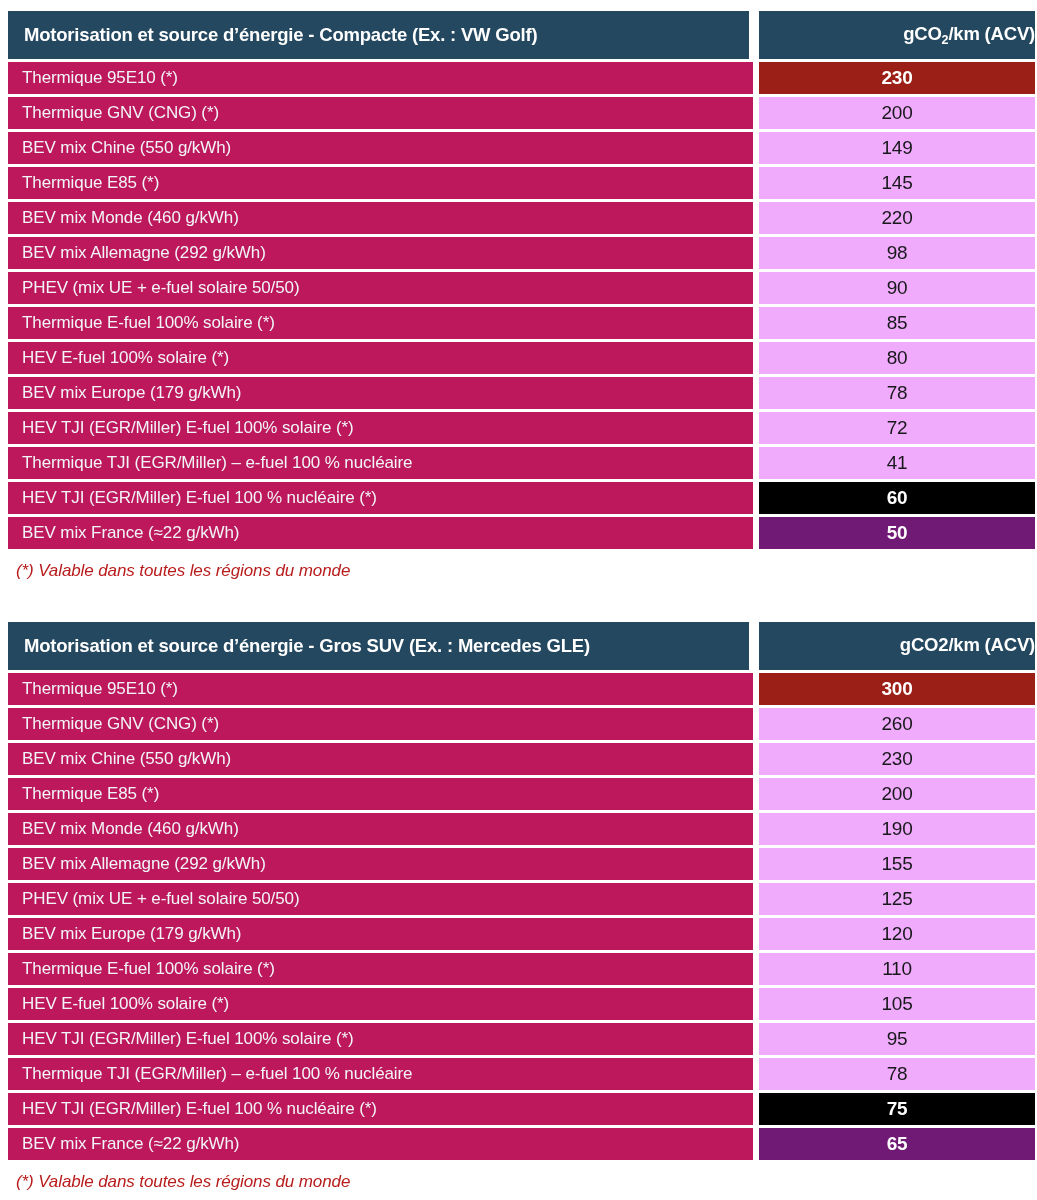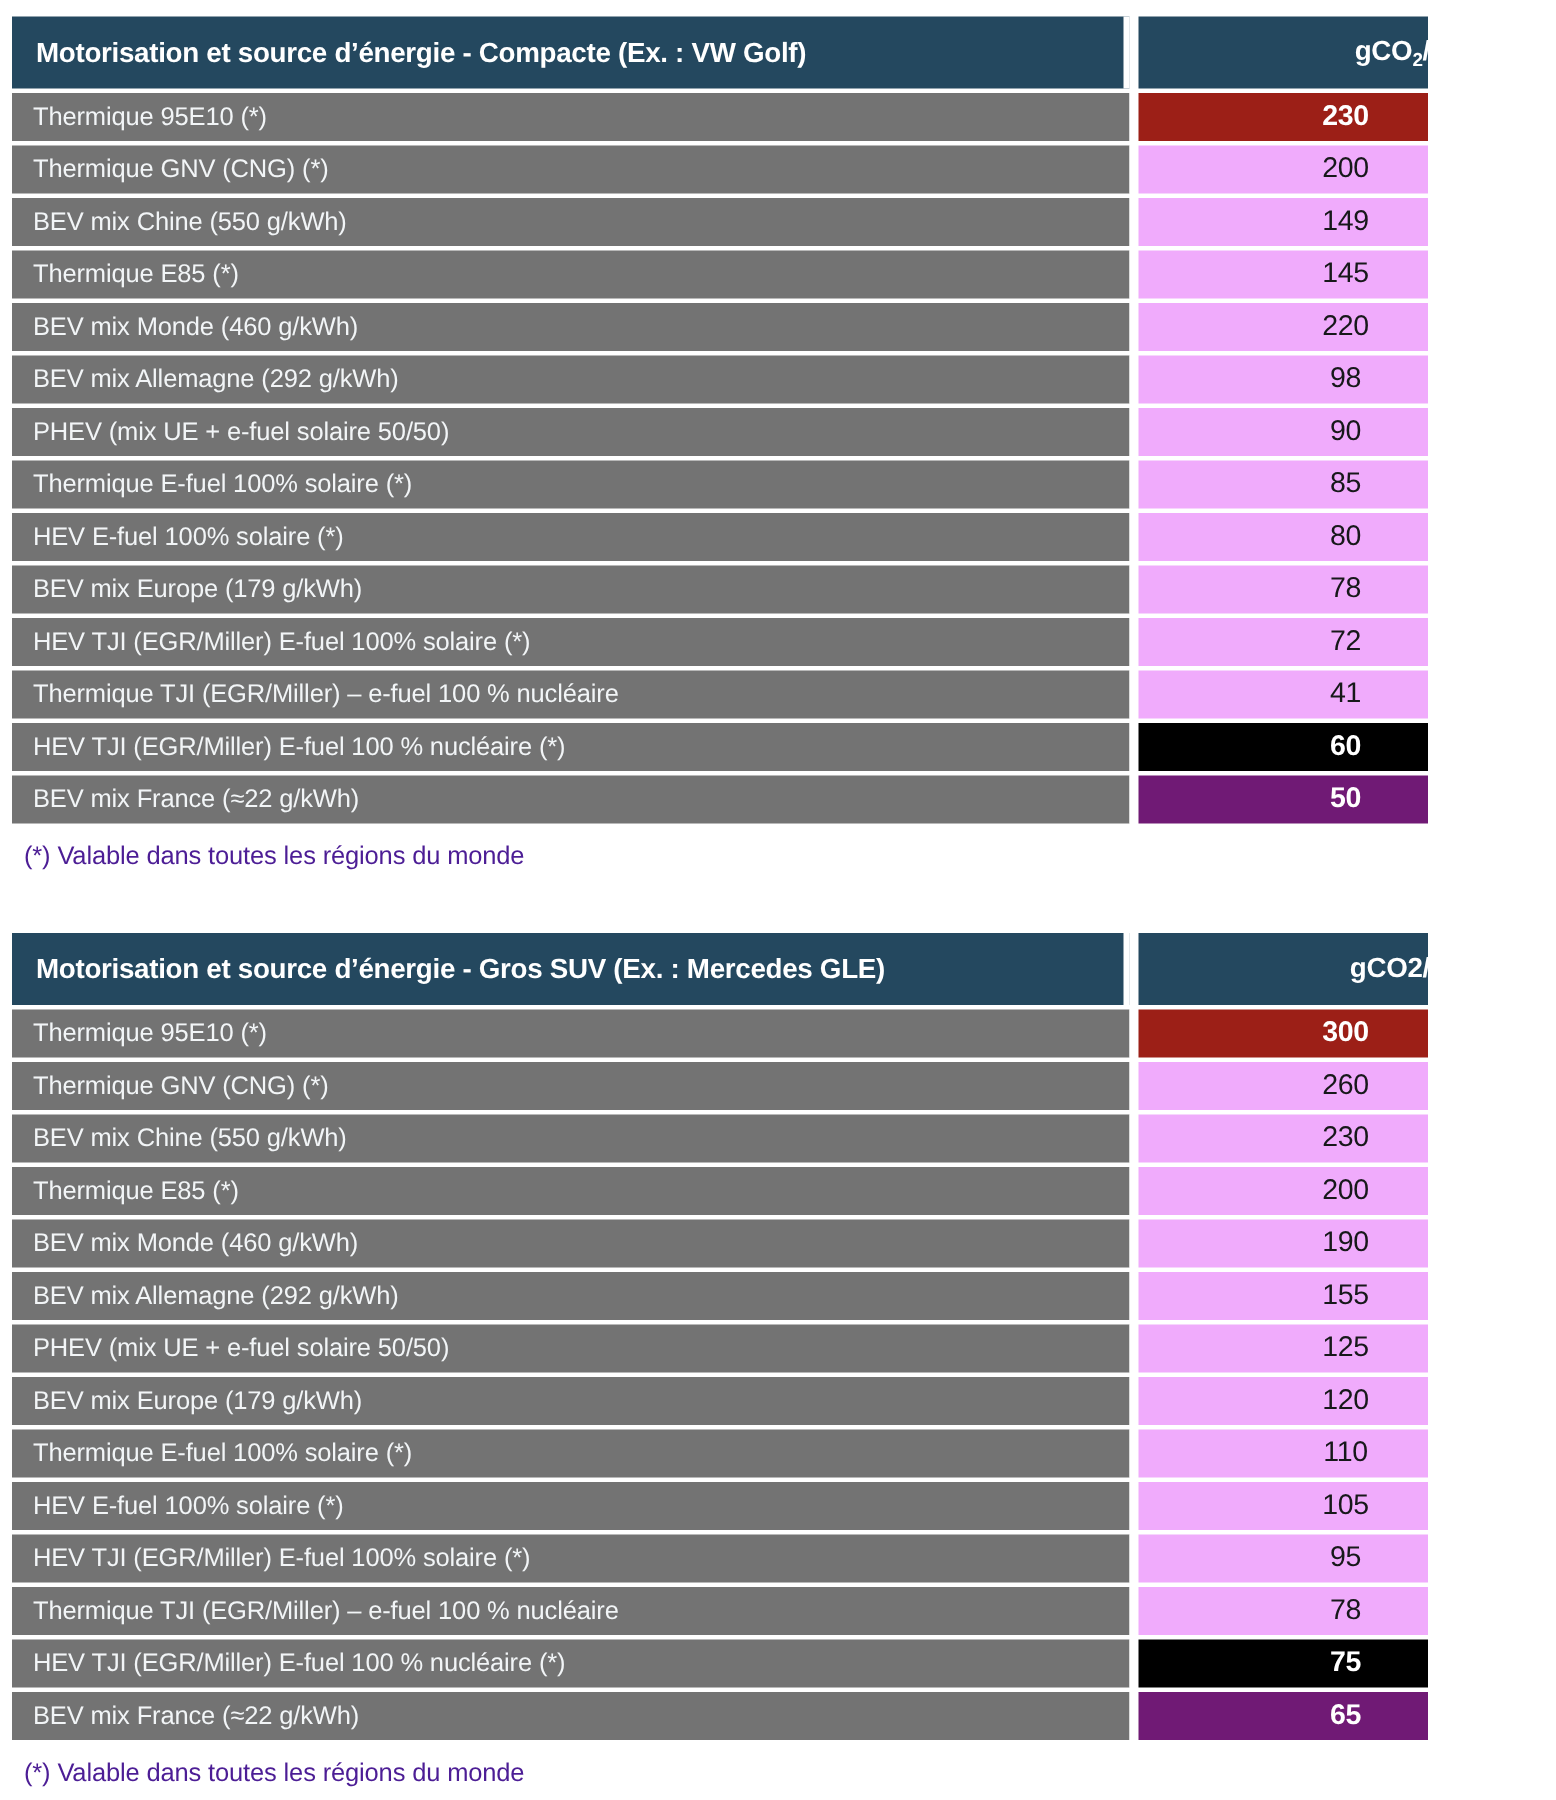"Motorisation et source d’énergie -" .page { width: 952px -> 1037px }
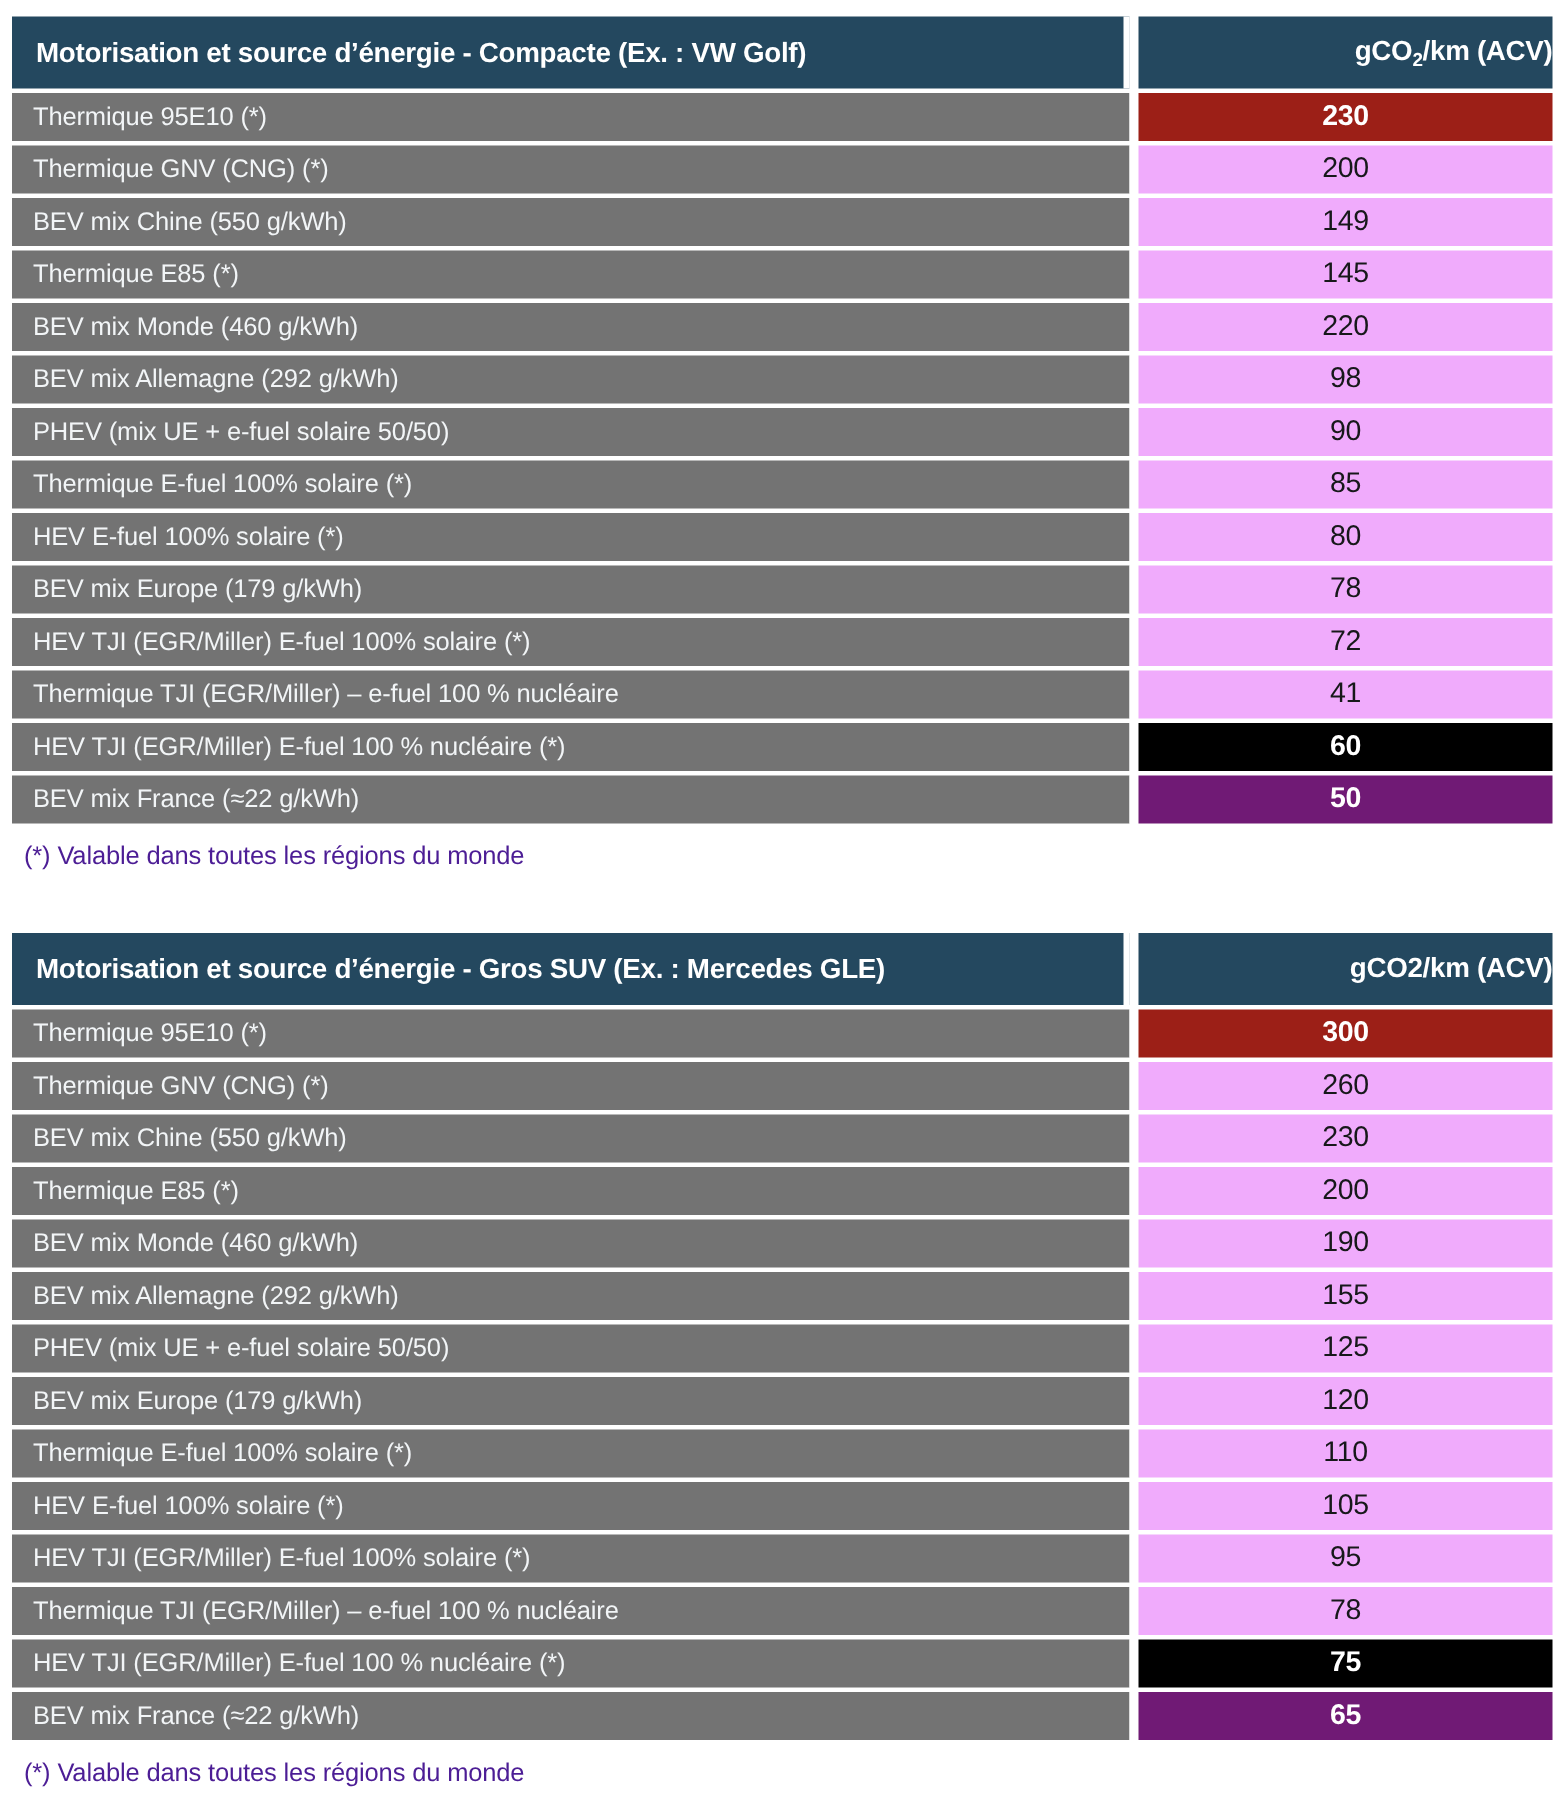"Thermique 95E10 (*)" .cell-label { background: #737373 -> #be185d }
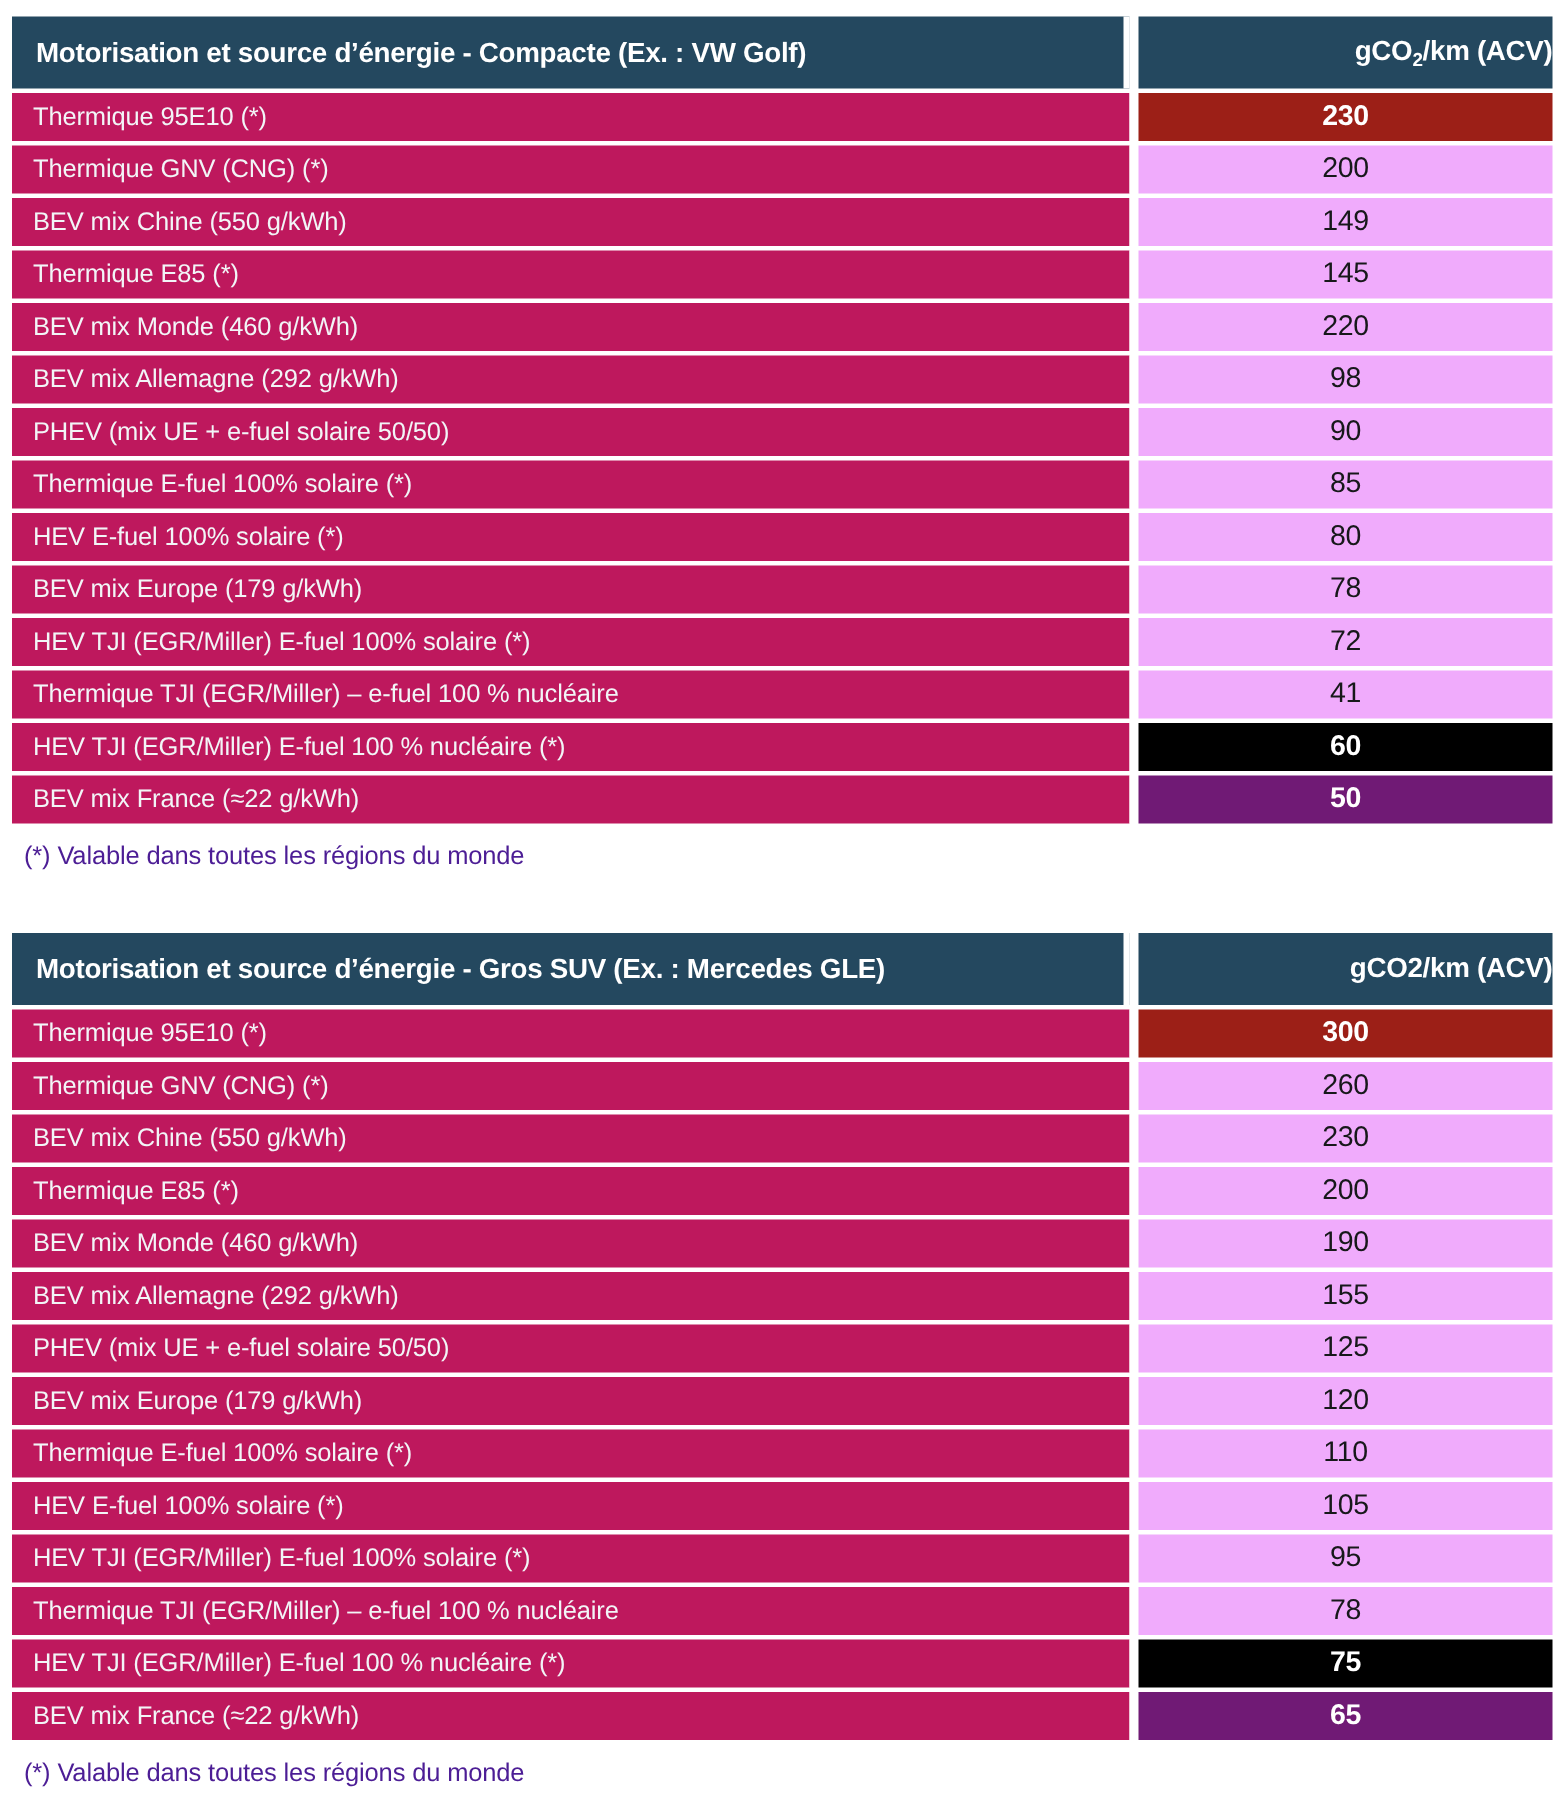"(*) Valable dans toutes les" .footnote { color: #4c1d95 -> #b91c1c; font-style: none -> italic }
